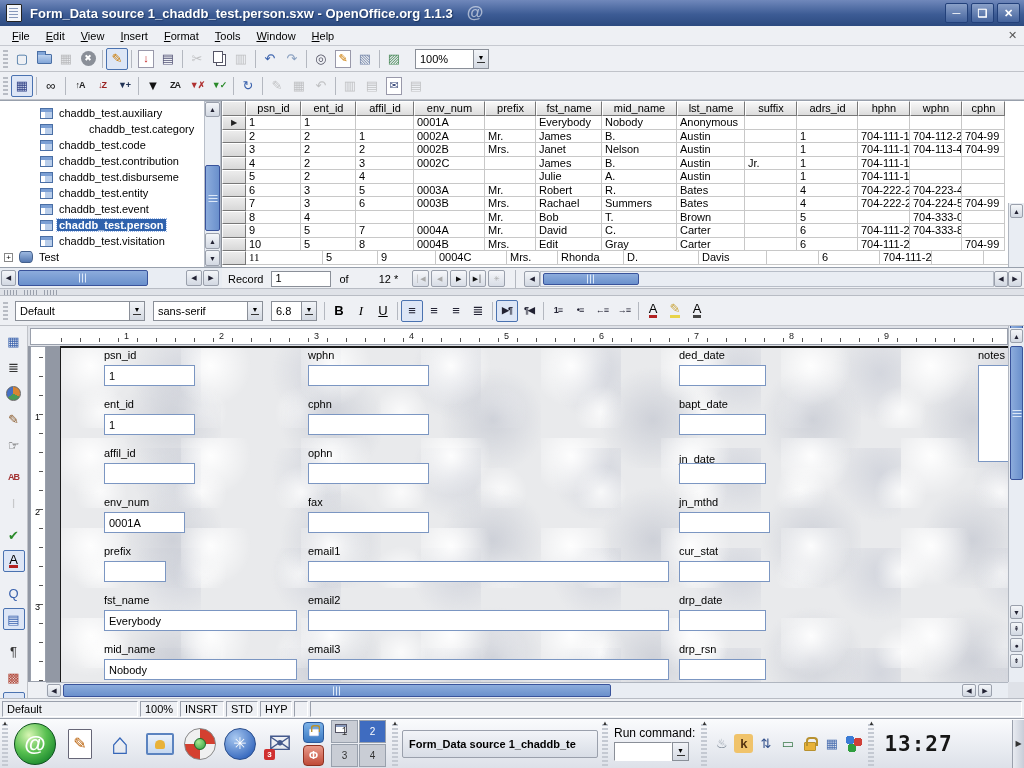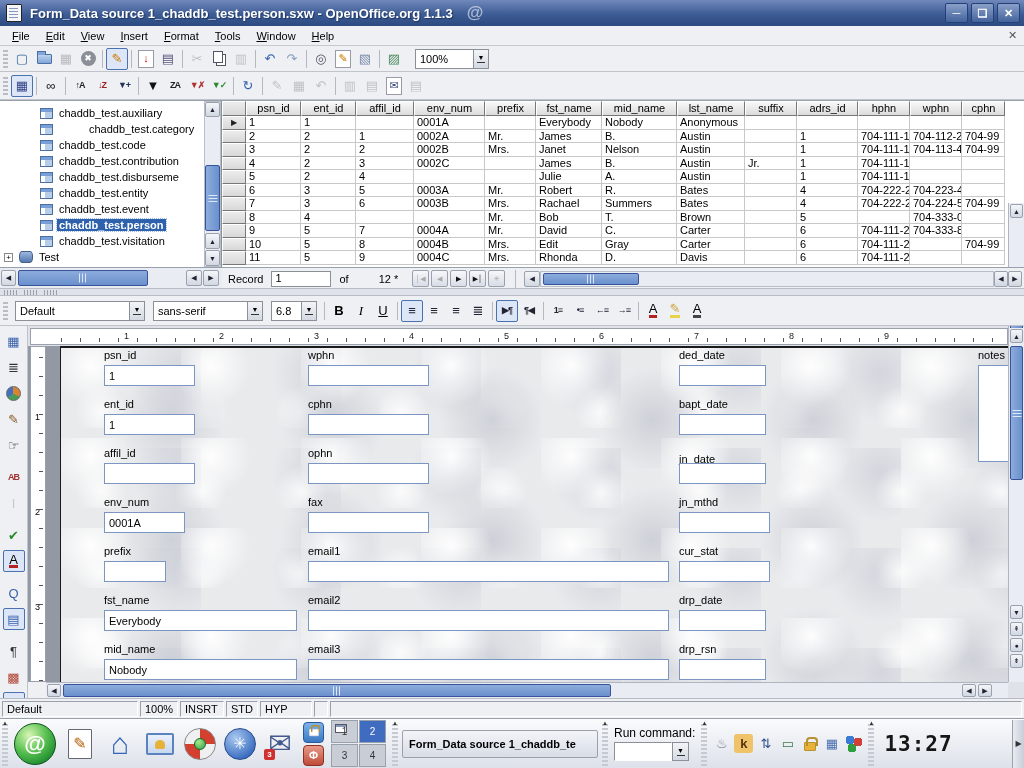"11" span.g-cell { font-family: none -> Liberation Serif, serif; width: 55px -> 77px }
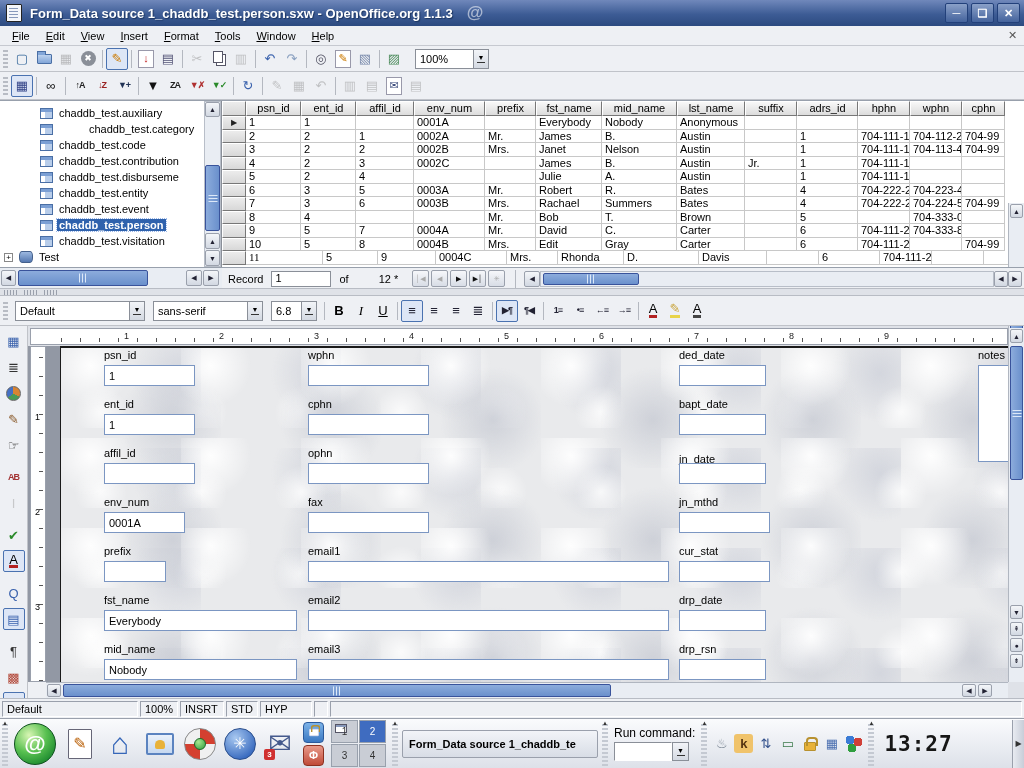"HYP" span.st-cell { width: 52px -> 32px }
